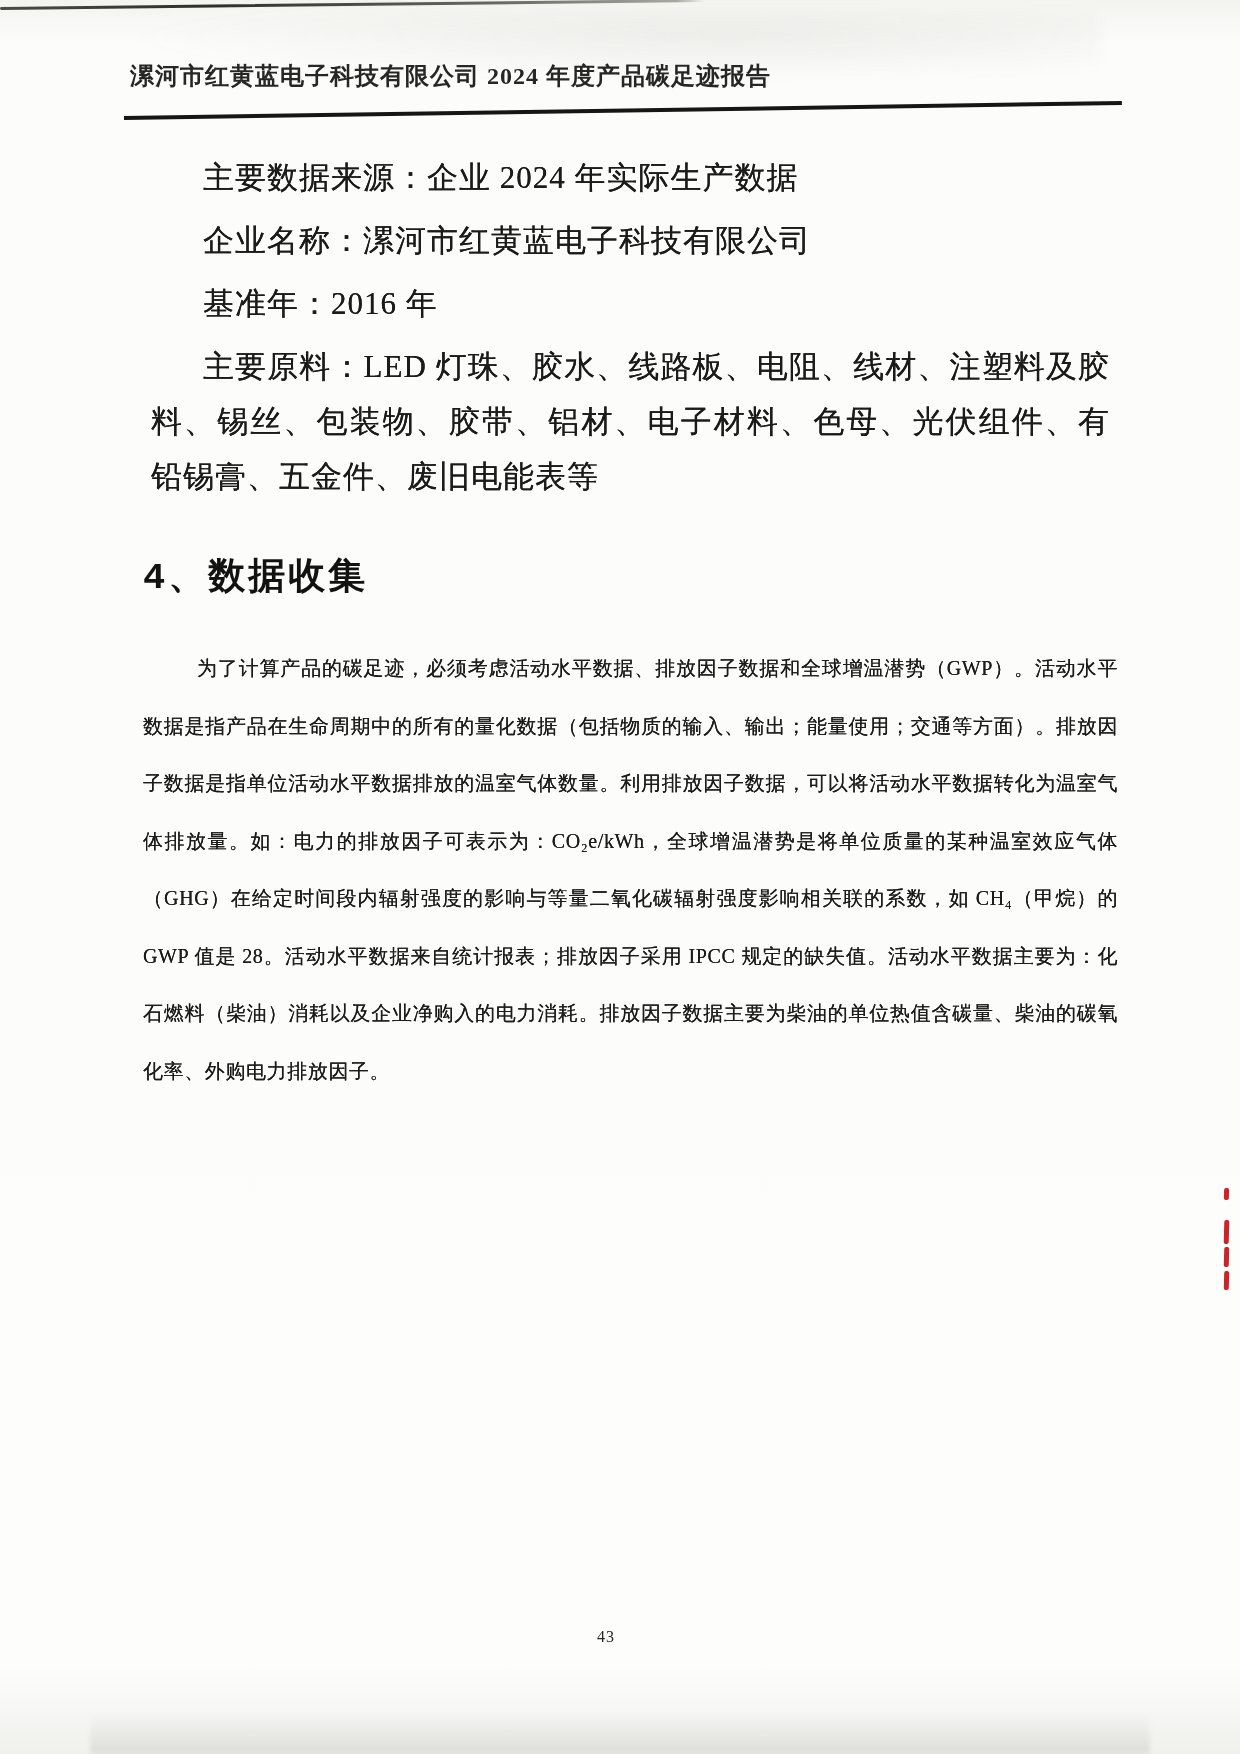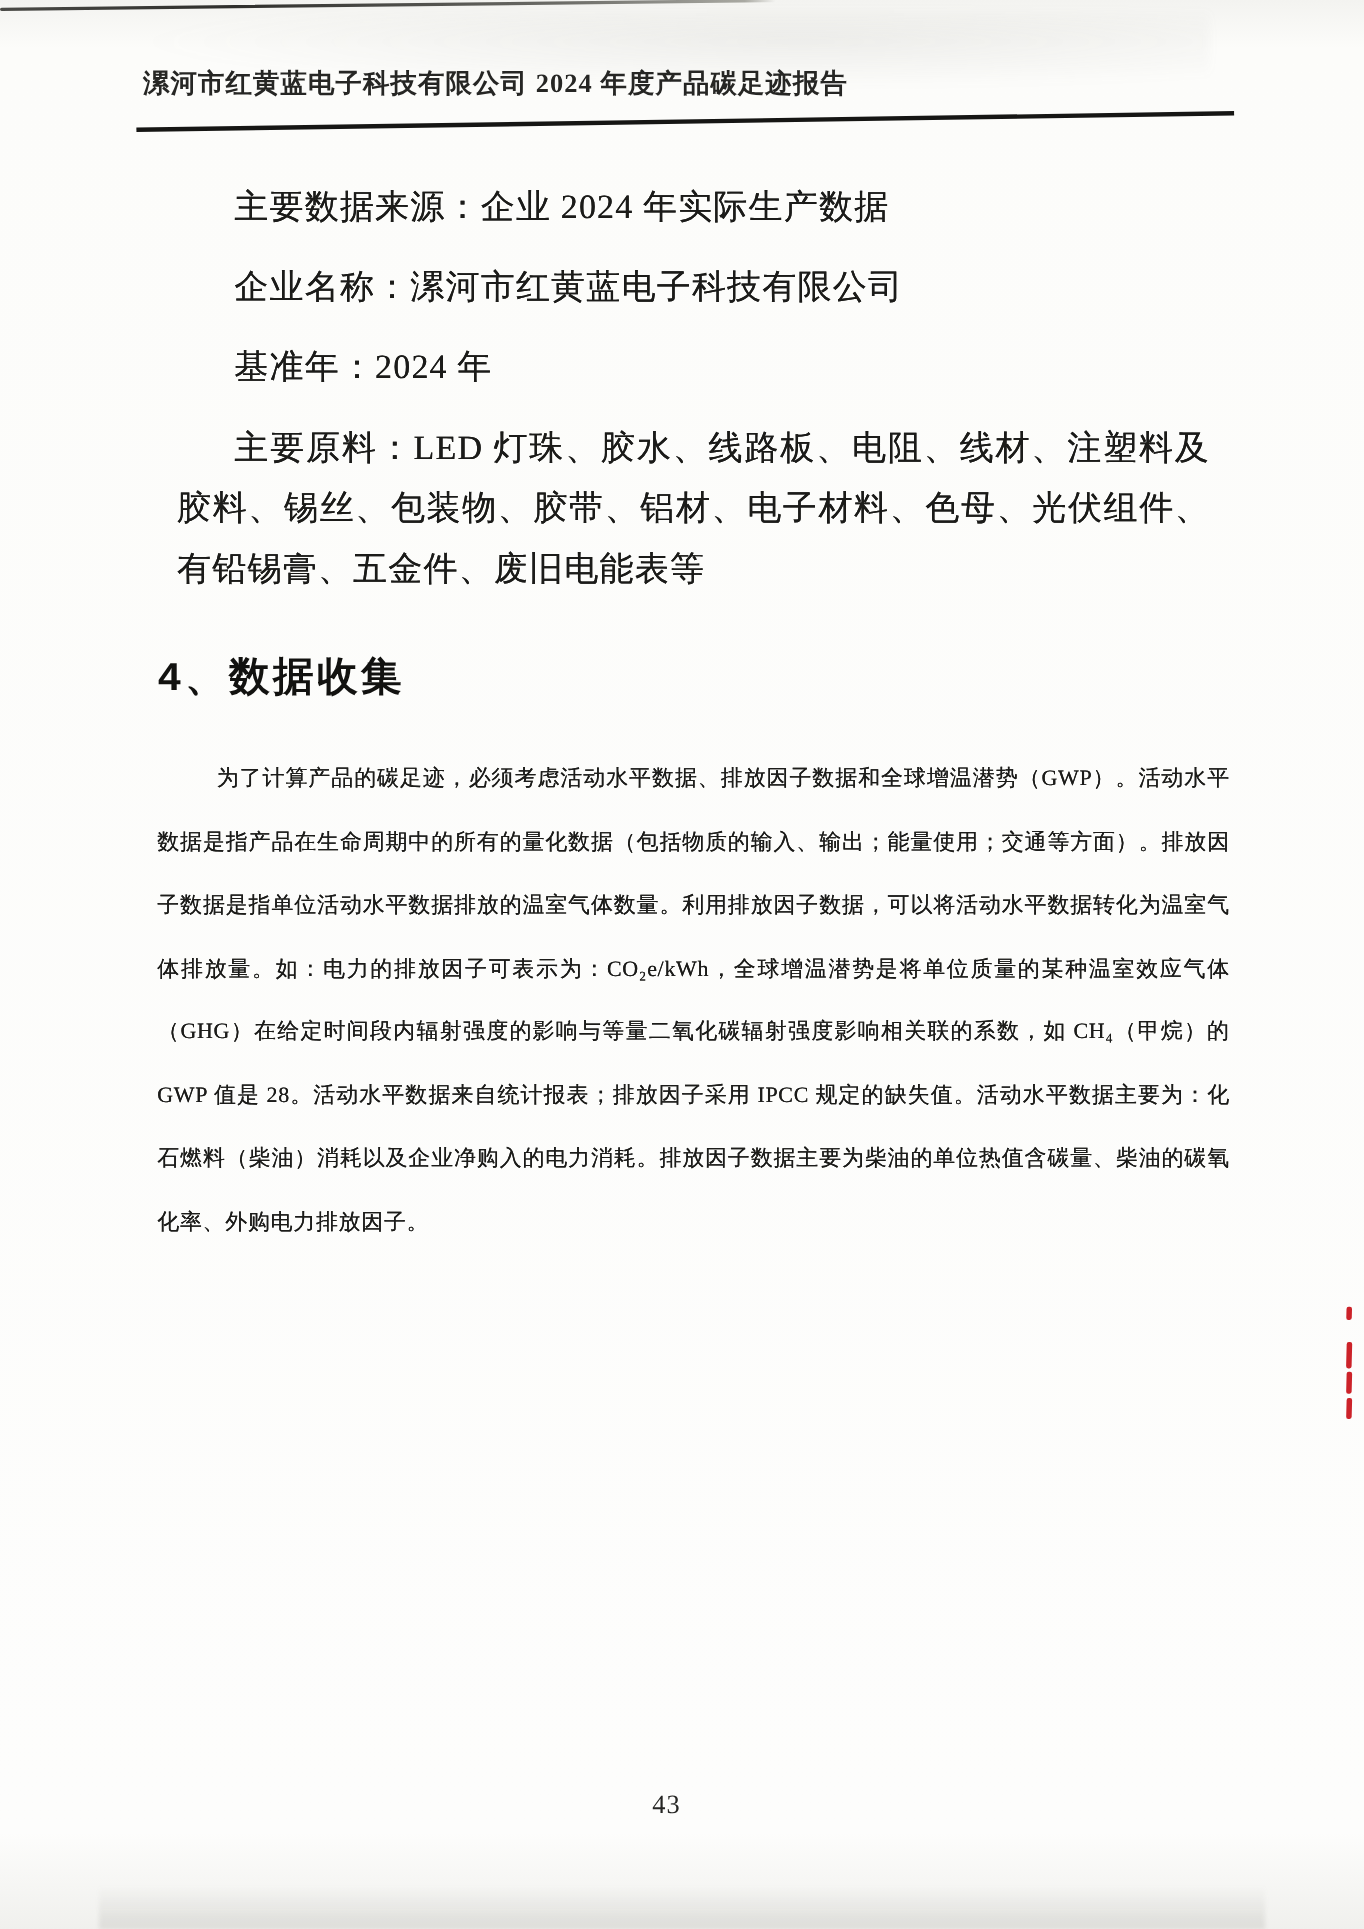"主要数据来源：企业 2024 年实际生产数据" .info-block p { margin: 18px -> 8px }
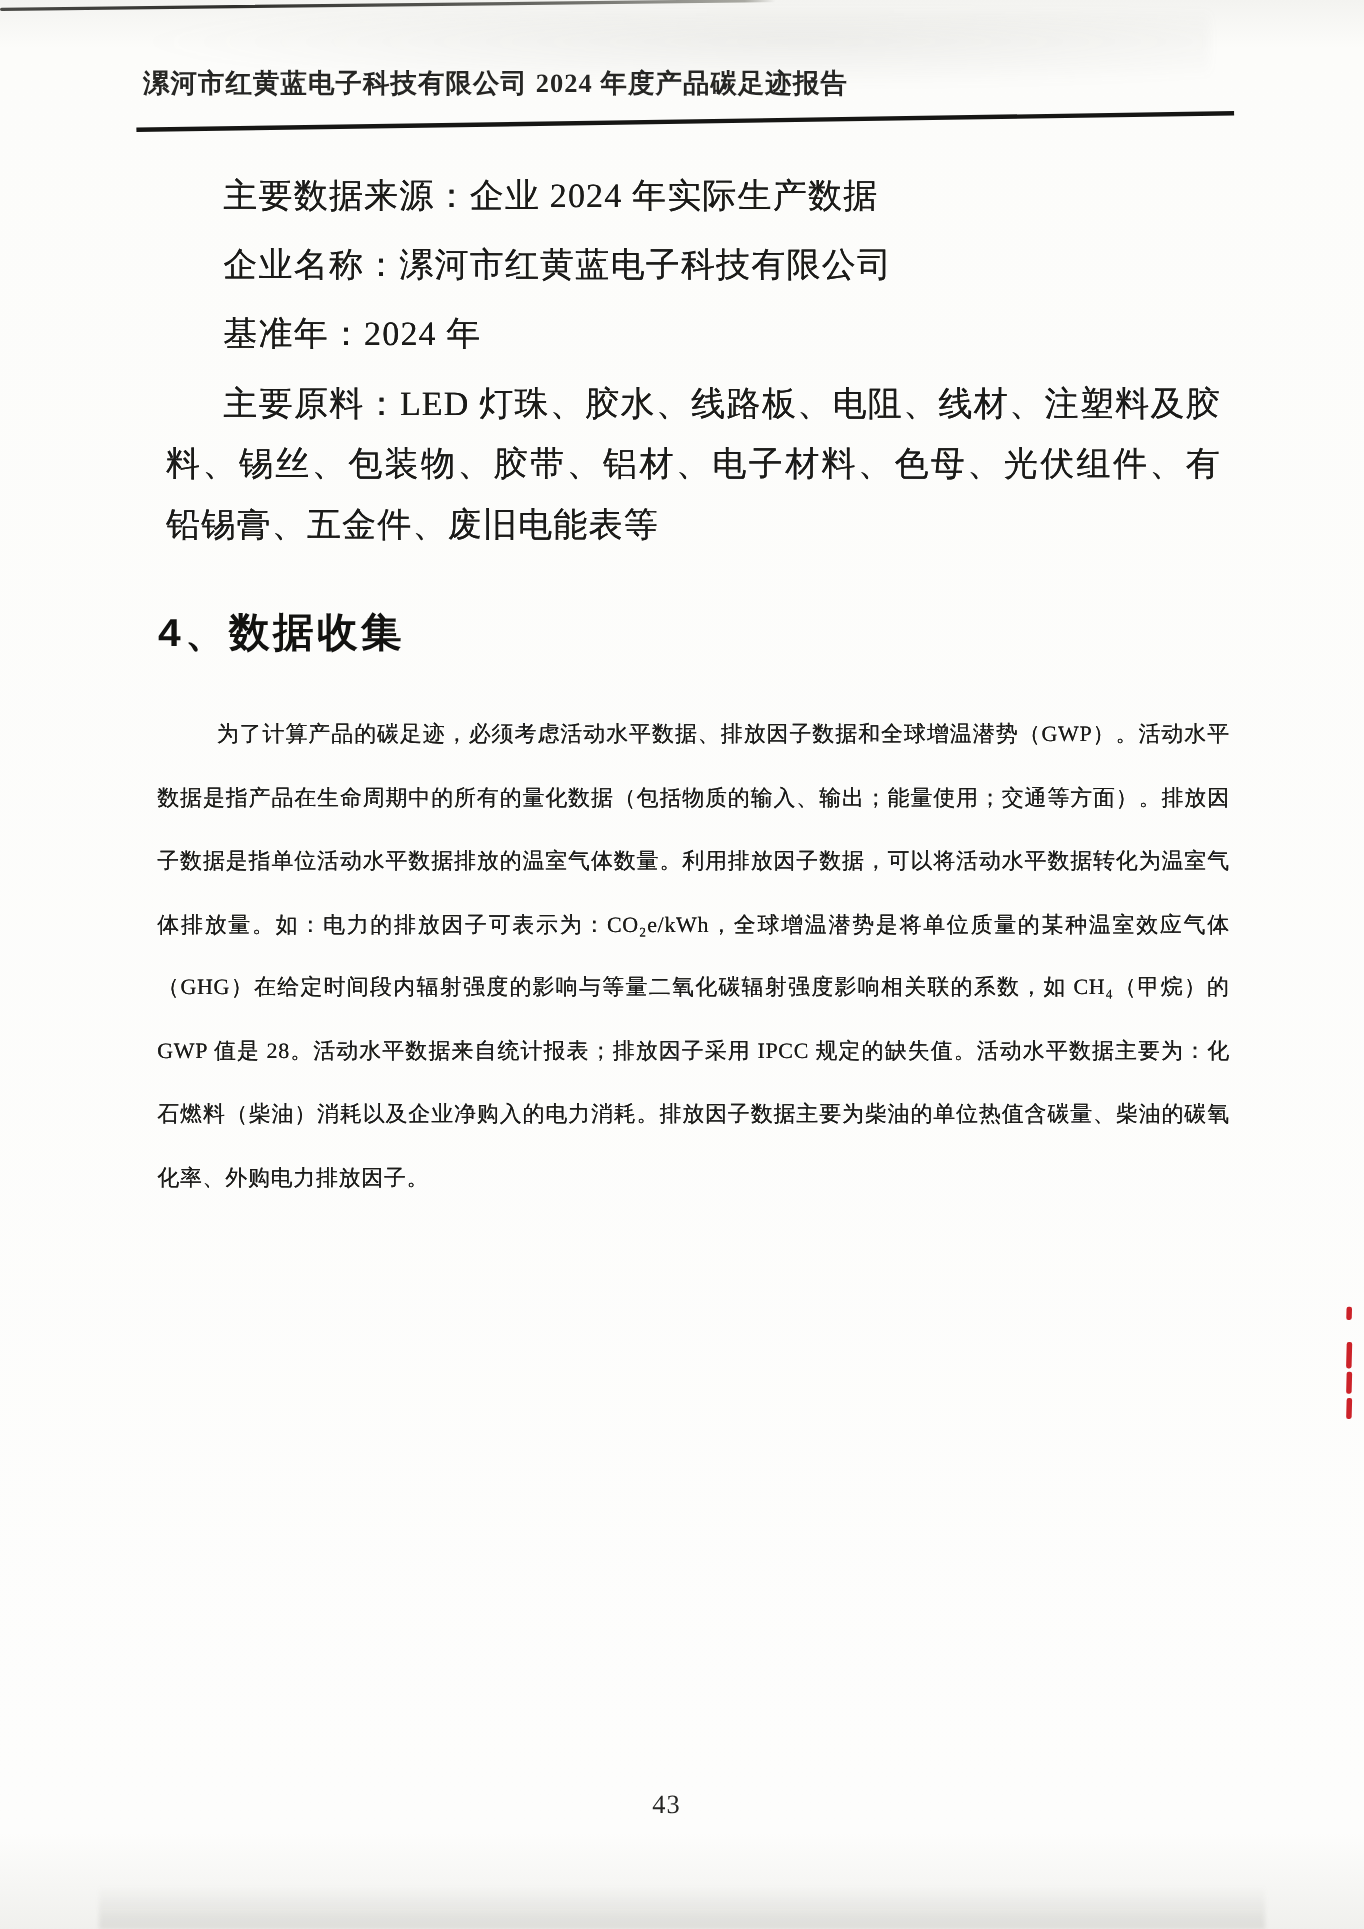"基准年：2024 年" p { text: 2024 -> 2016 }
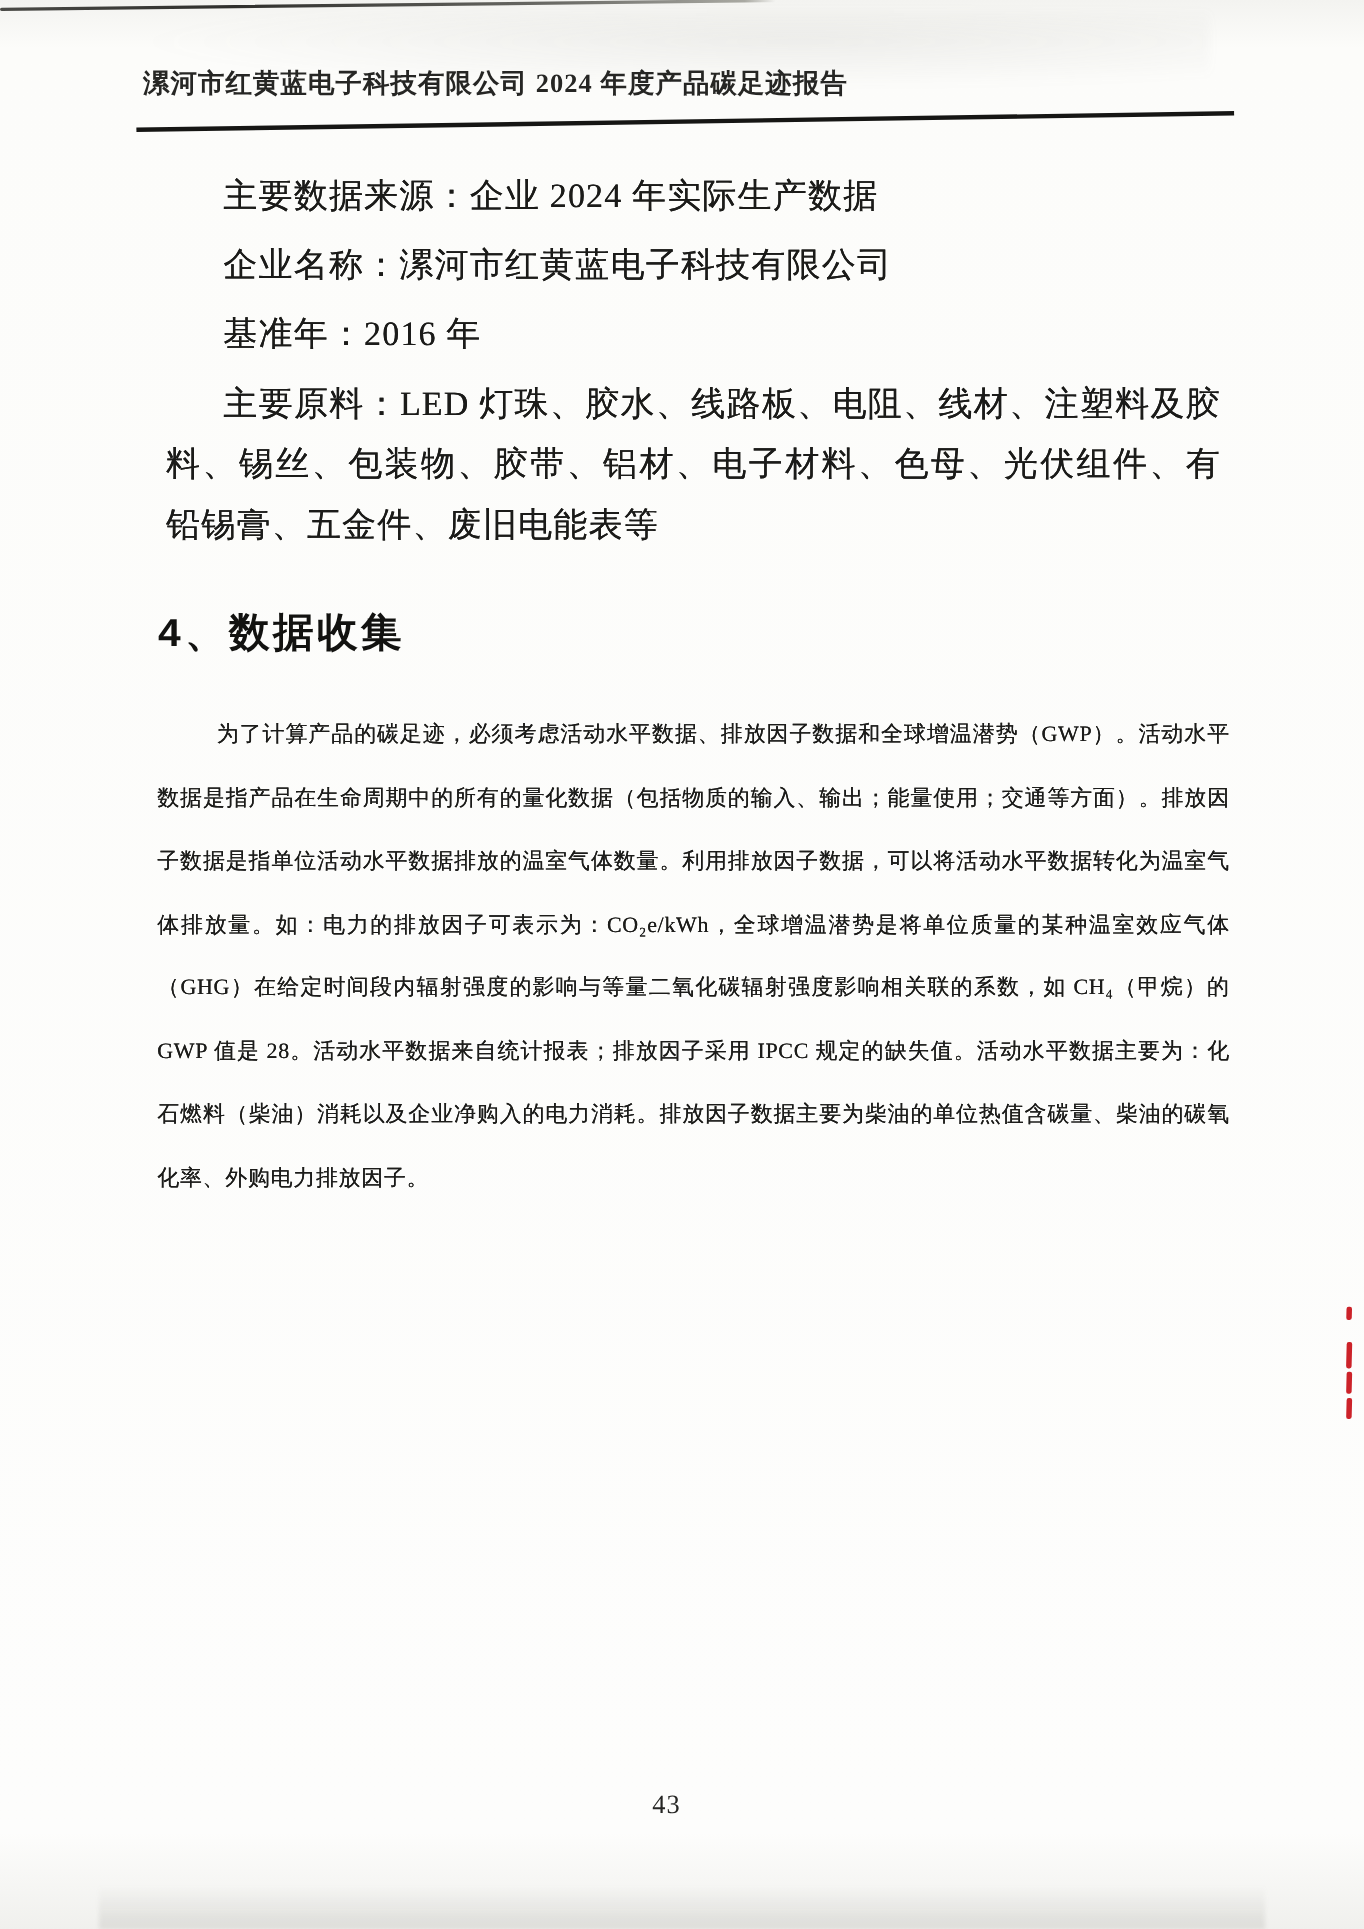"43" .page-number { font-size: 24px -> 16px }
